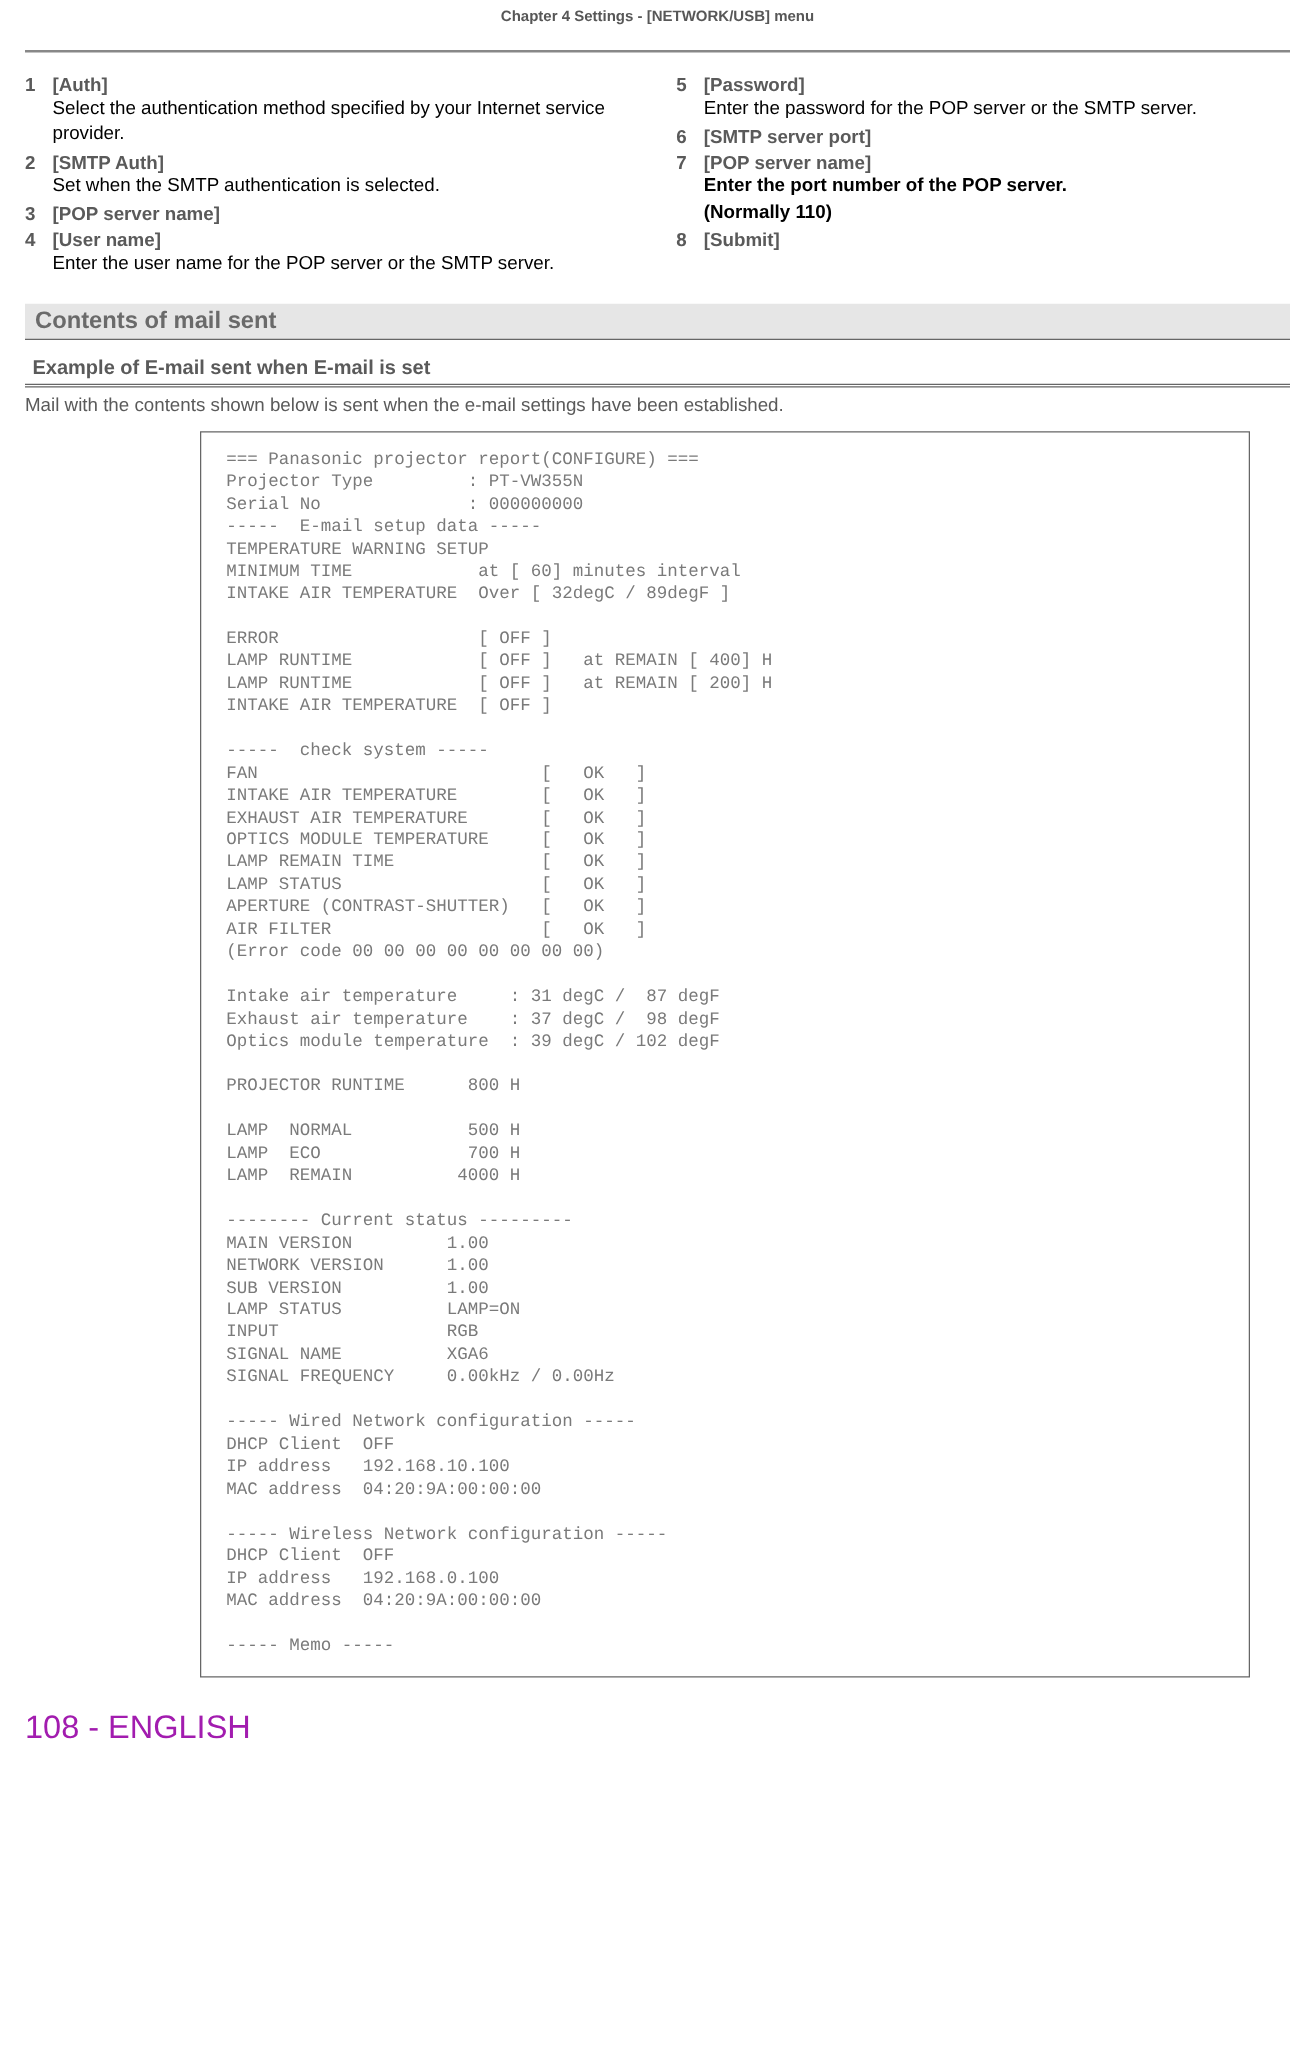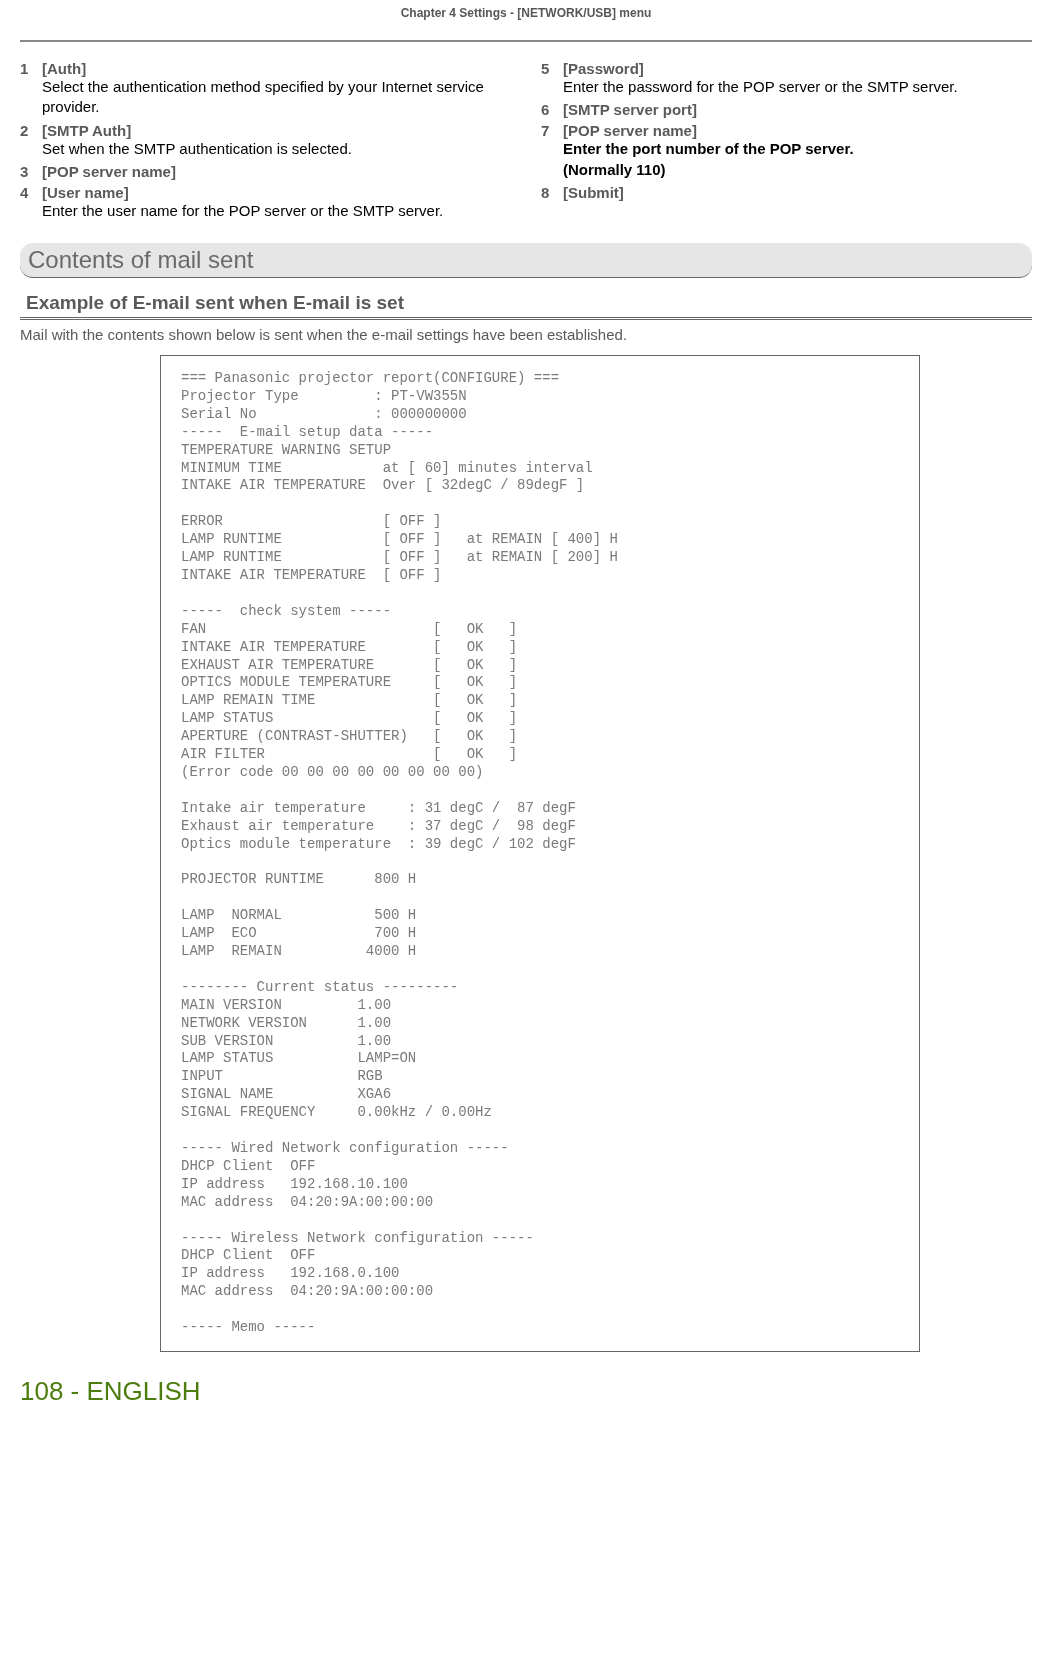"Contents of mail sent" .section-h { border-radius: 13px -> none; font-size: 24px -> 19px; font-weight: normal -> bold }
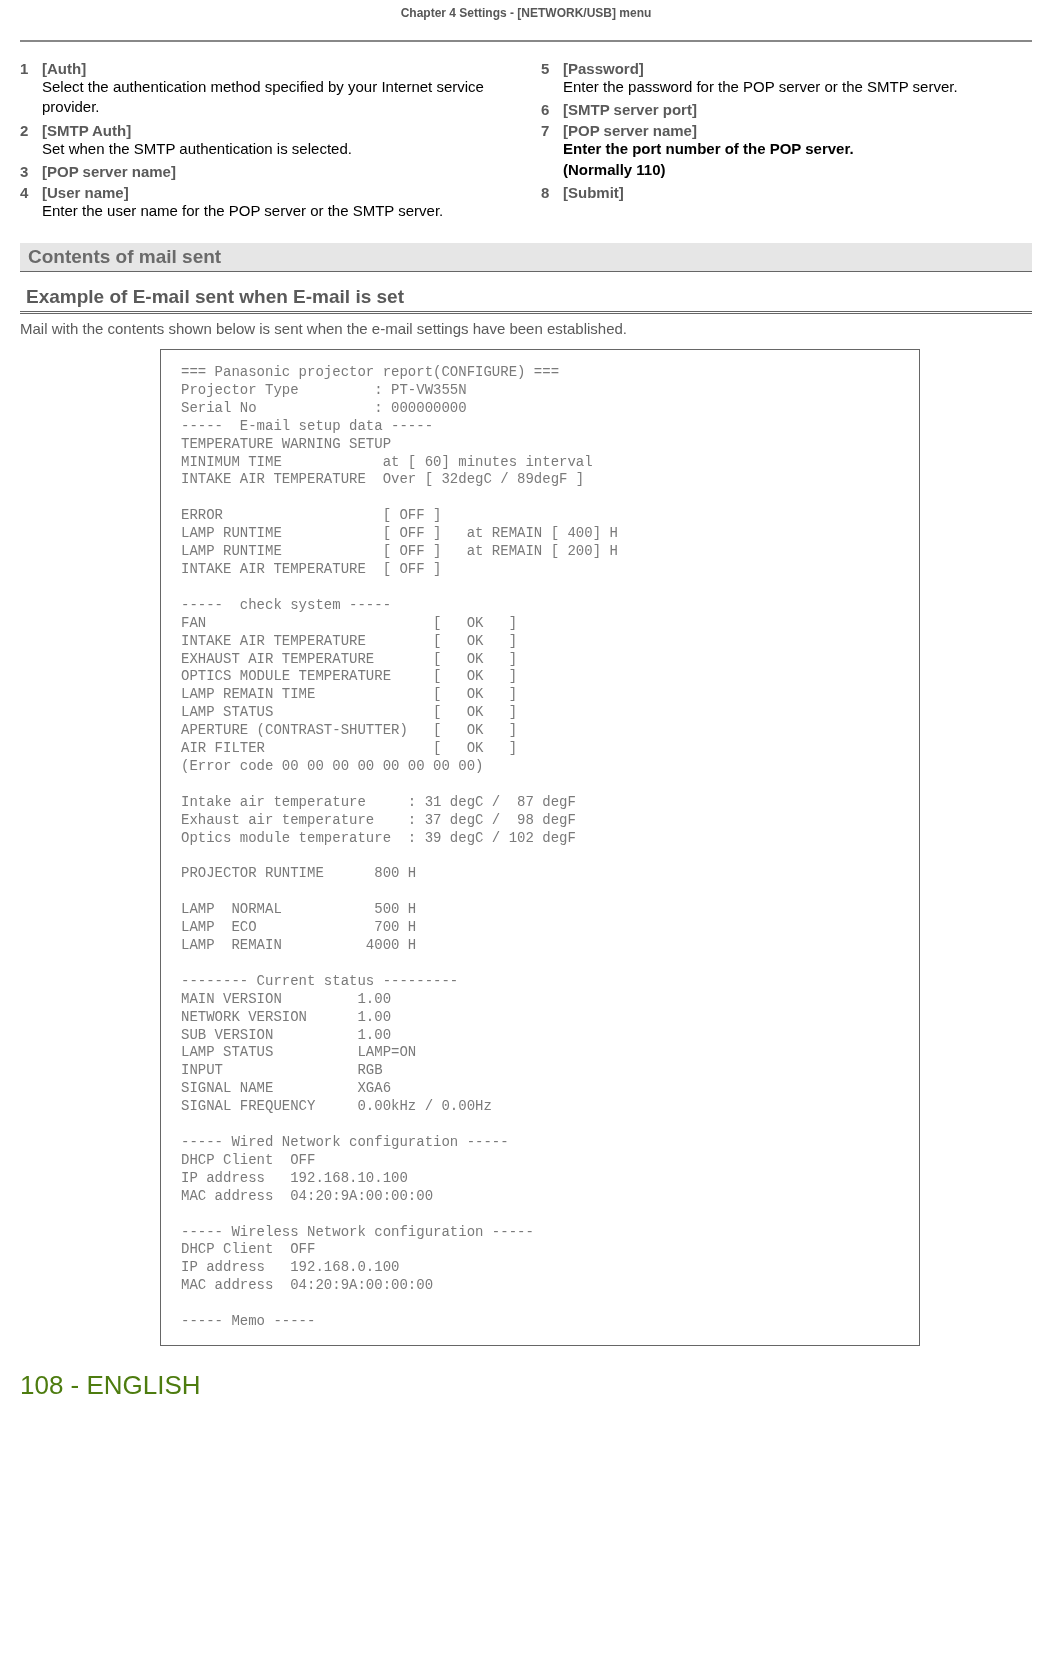"Example of E-mail sent when" .subsection-h { font-size: 19px -> 16px }
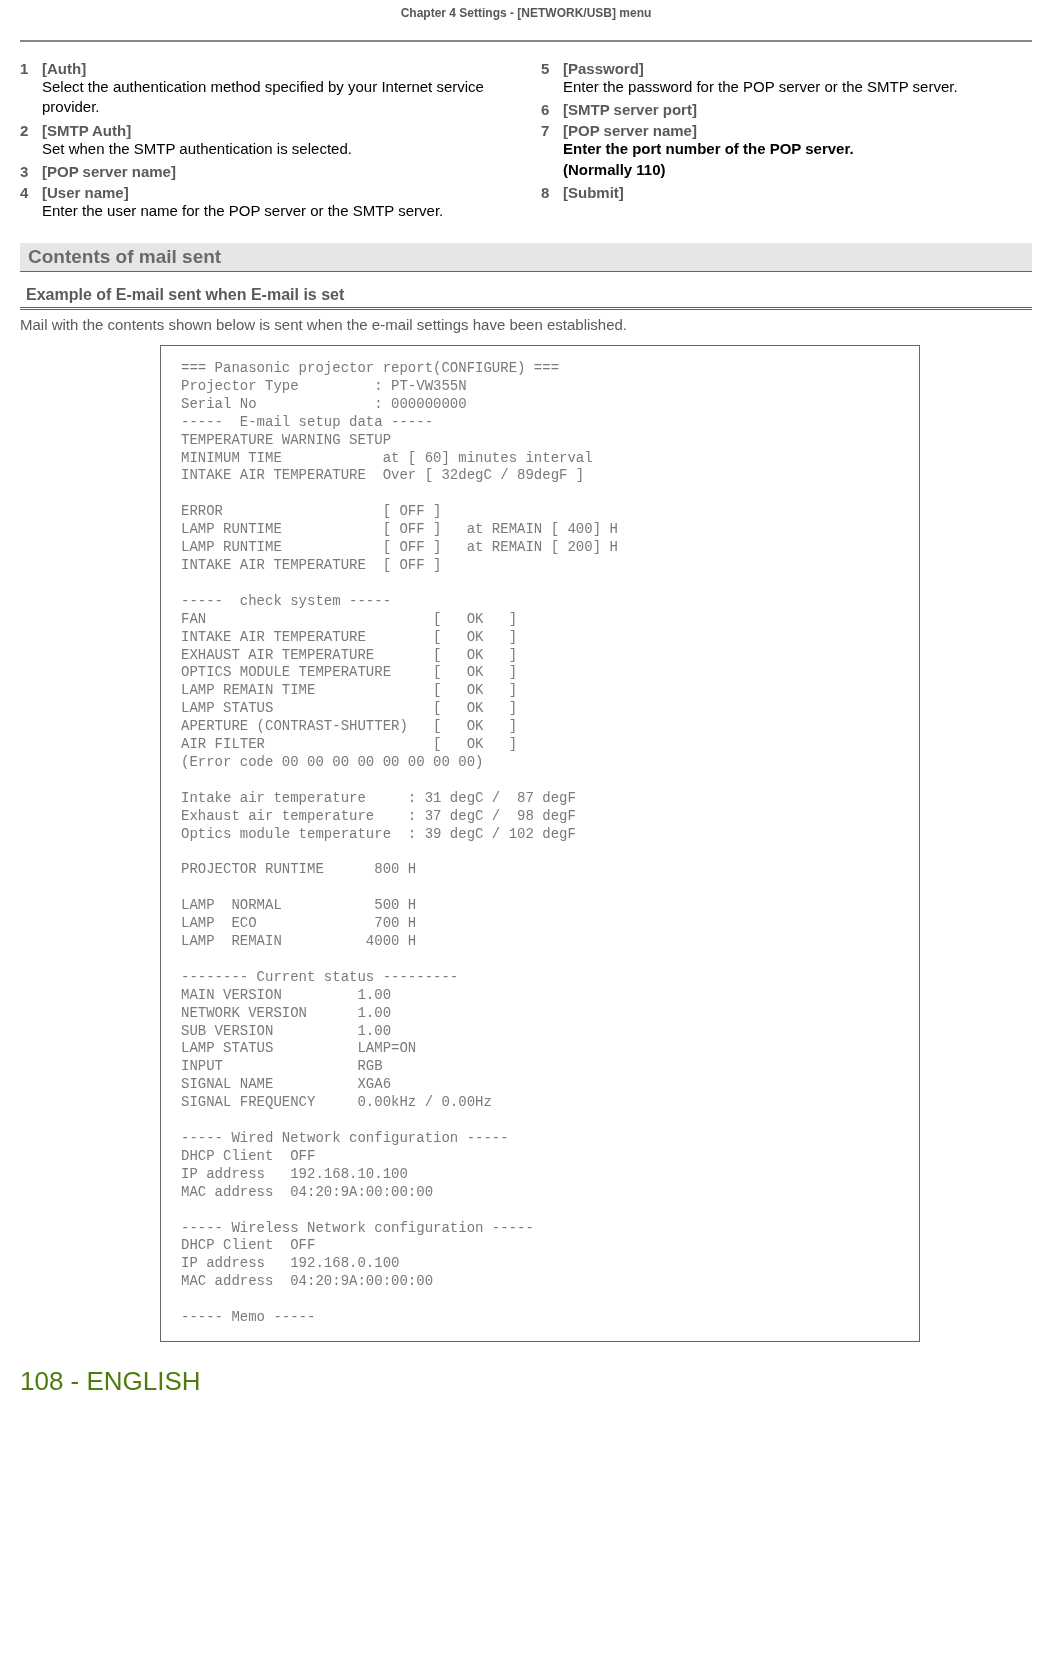"=== Panasonic projector" .email-box { width: 760px -> 840px }
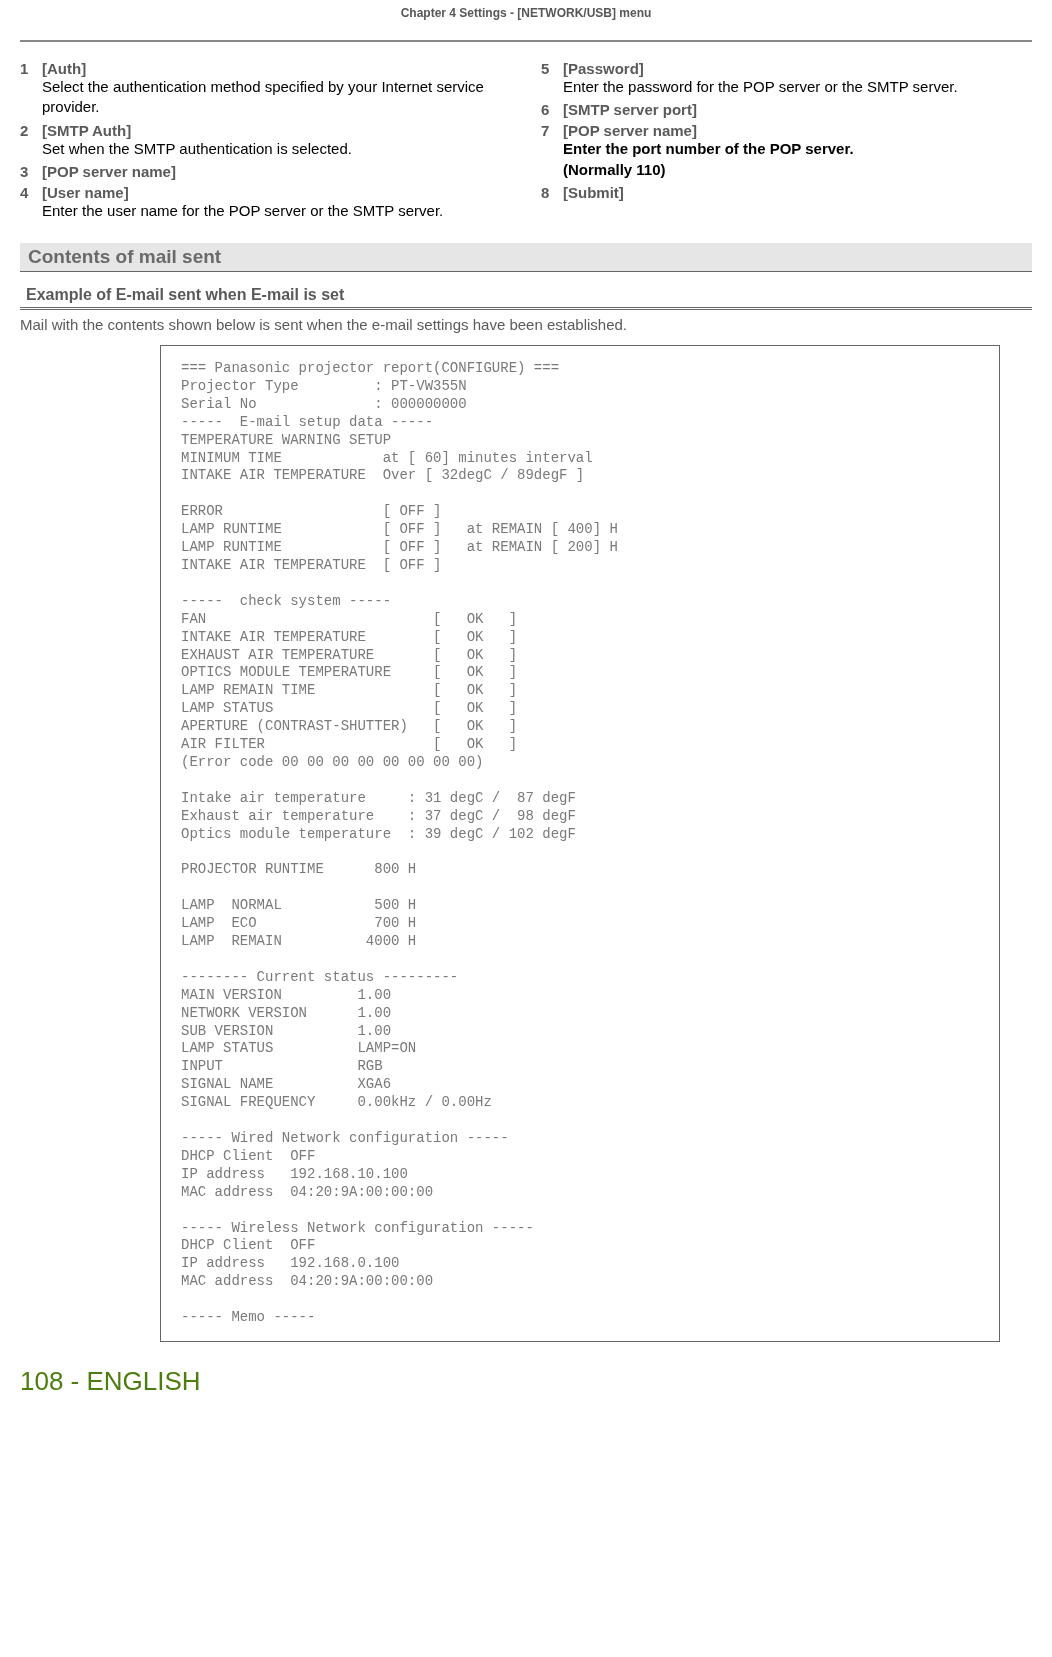"108 - ENGLISH" .page-footer { color: #4d7c0f -> #a21caf }
